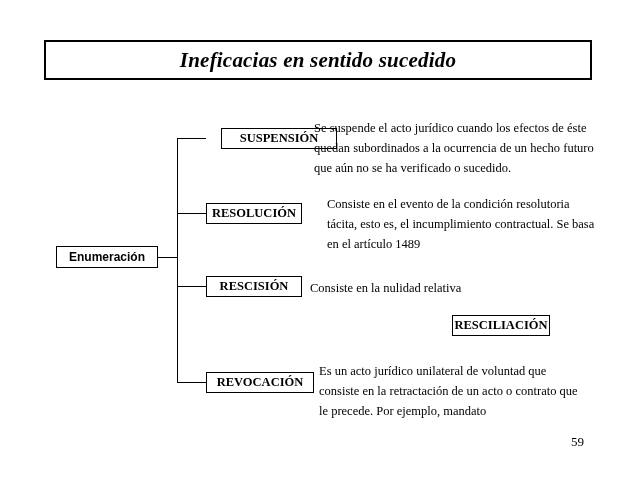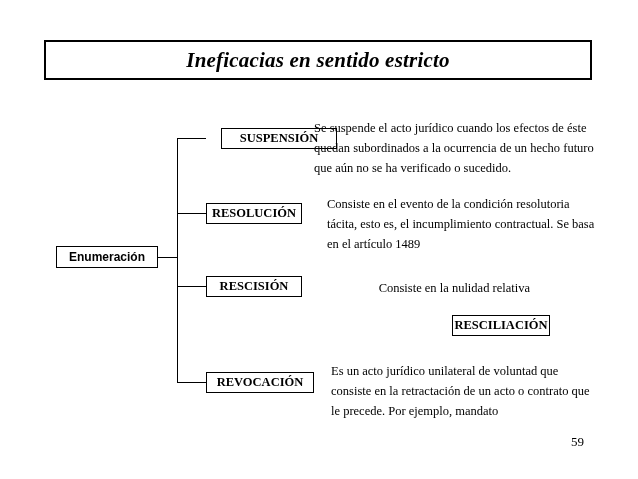"Ineficacias en sentido estricto" div.title-text { text: estricto -> sucedido }
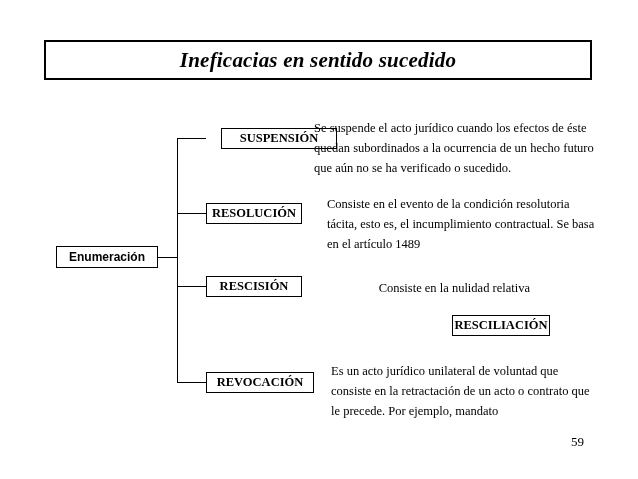"Consiste en la nulidad relativa" #desc-rescision { text-align: right -> none }
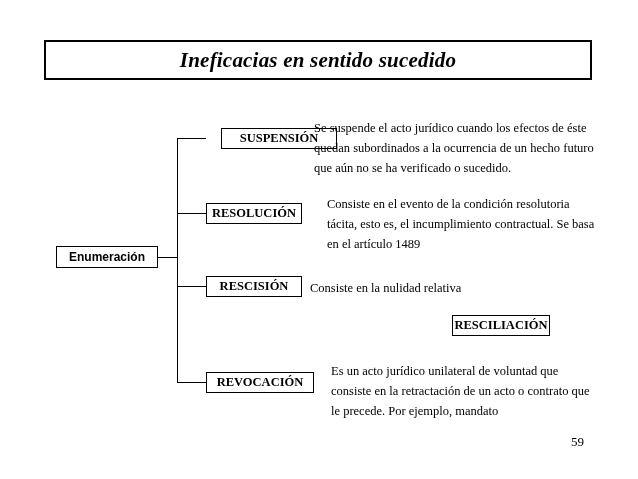"Es un acto jurídico unilateral" #desc-revocacion { left: 331px -> 319px }
